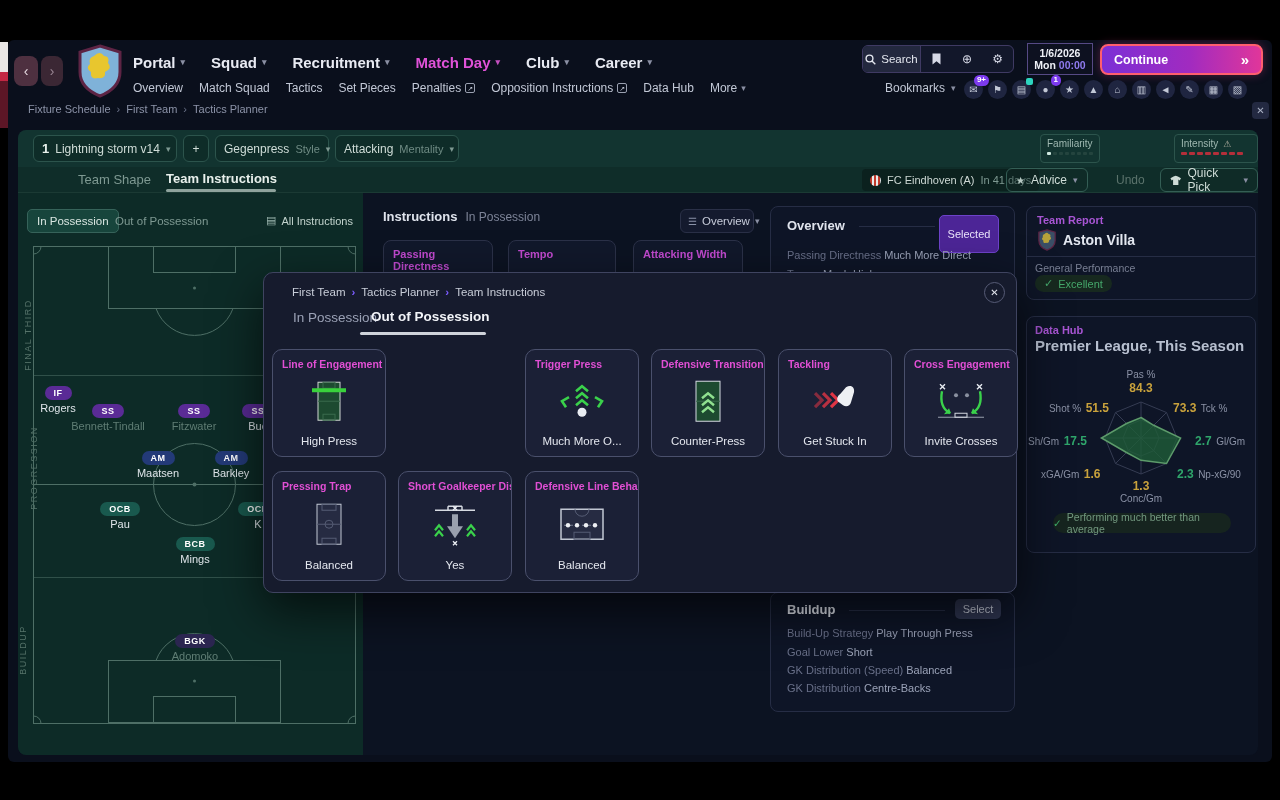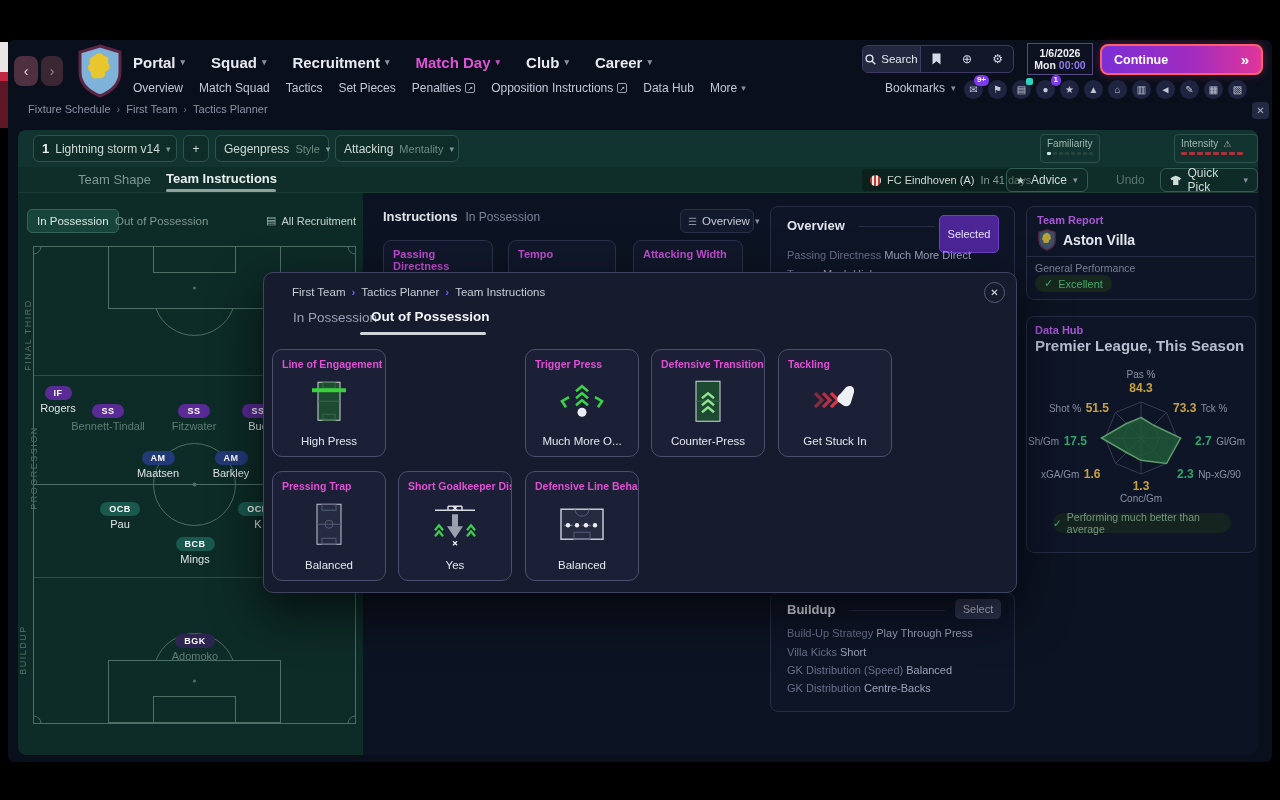"All Recruitment" span { text: Recruitment -> Instructions }
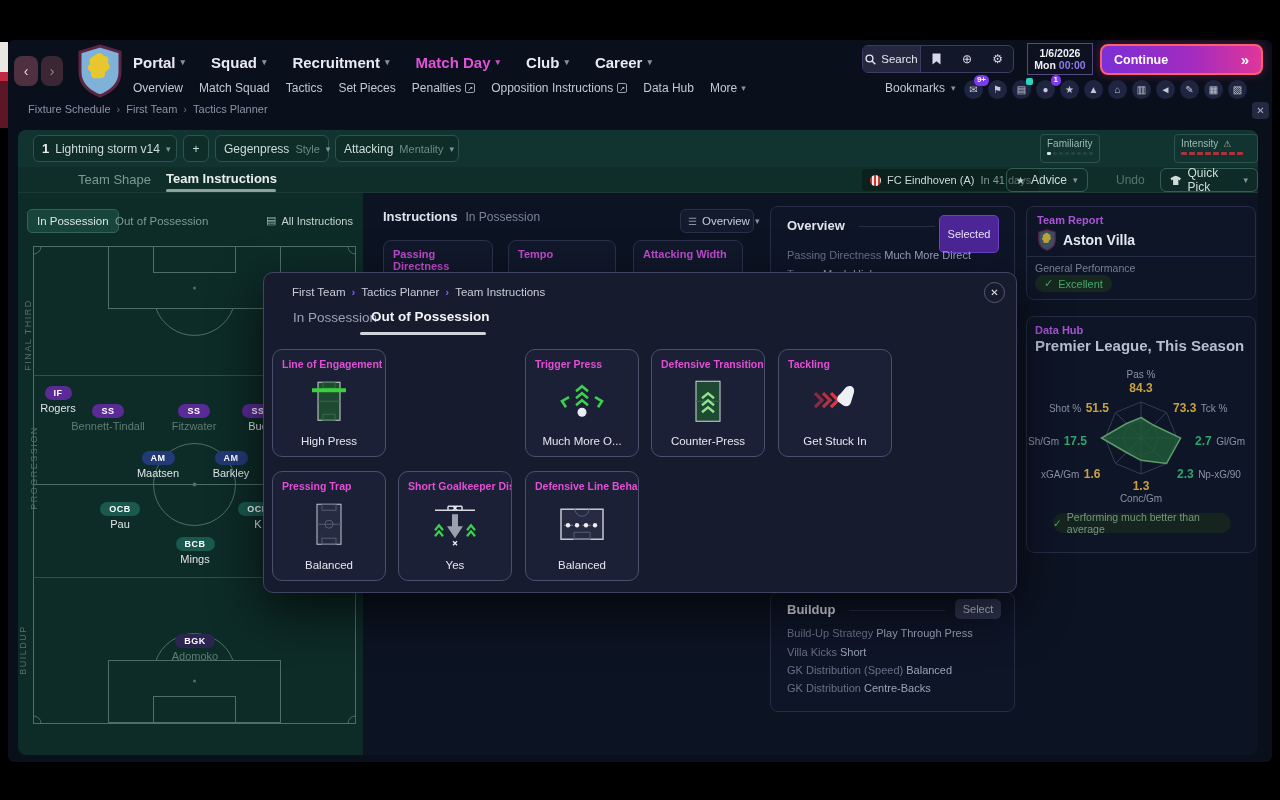"Cross Engagement" div.card { html: none -> <div> <div>Cross Engagement</div> <svg> <line></line> <rect></rect> <g> <path></path> <path></path> </g> <path></path> <path></path> <g> <path></path> <path></path> </g> <circle></circle> <circle></circle> </svg> <div>Invite Crosses</div> </div> }
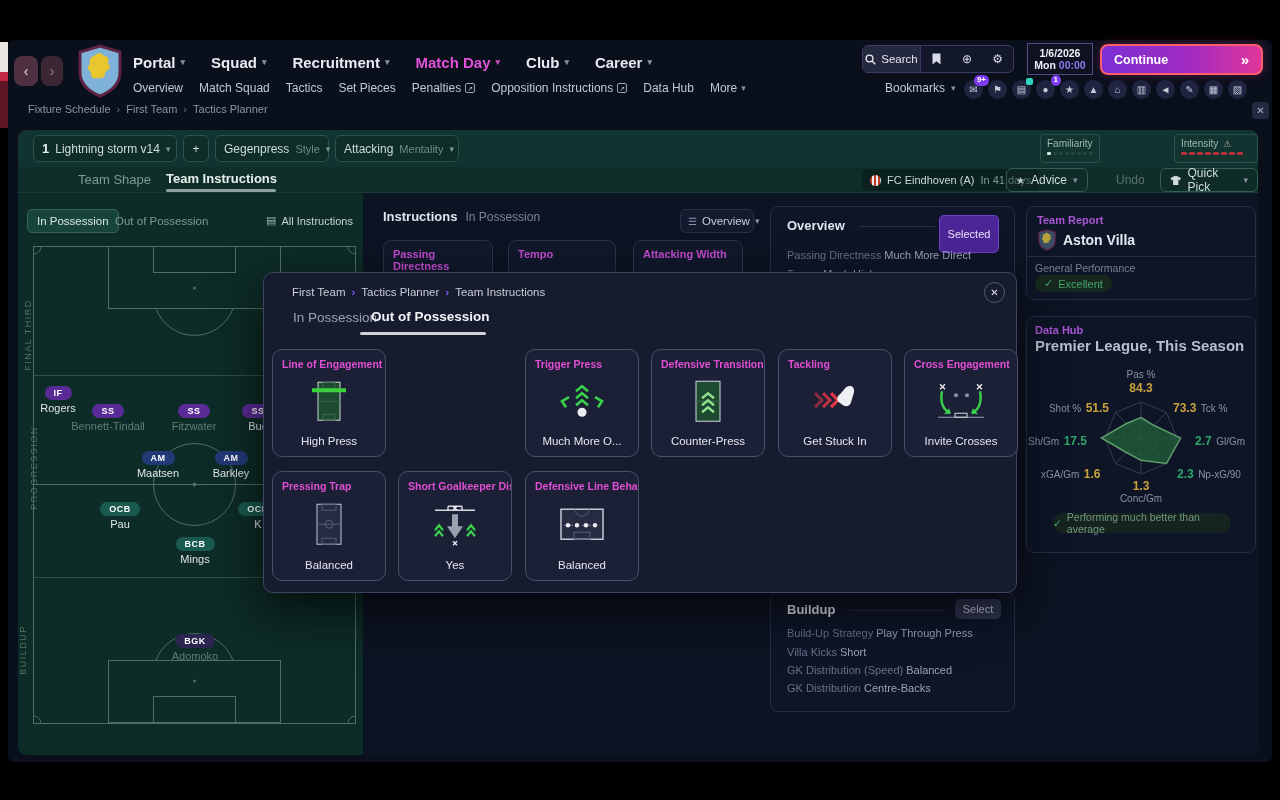"Villa Kicks" span.l { text: Villa Kicks -> Goal Lower }
